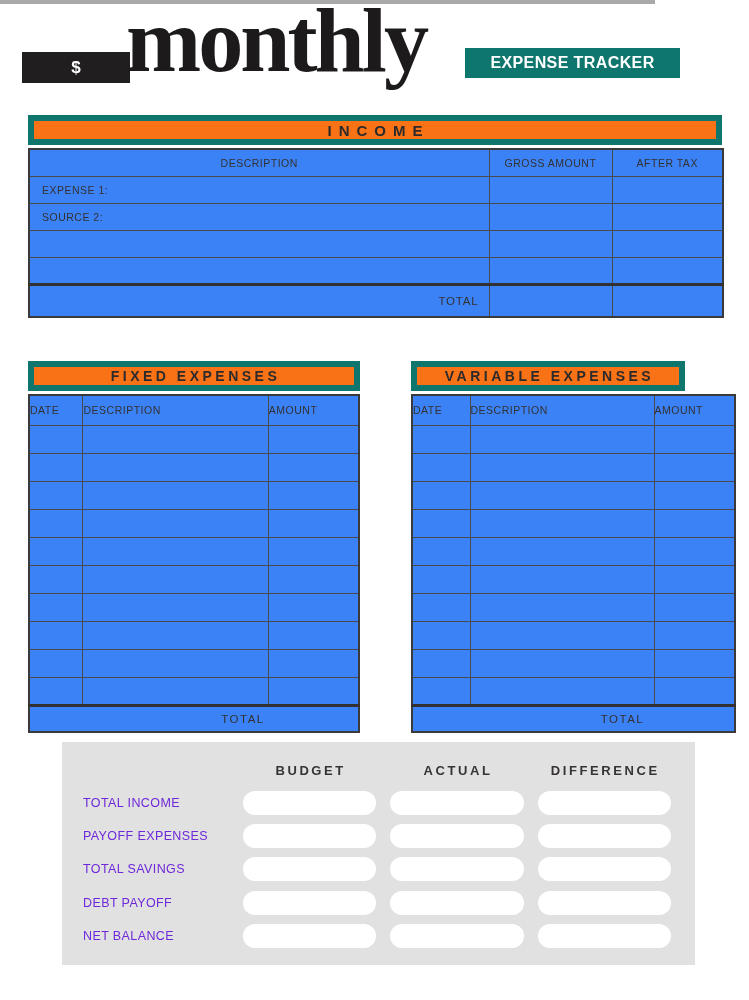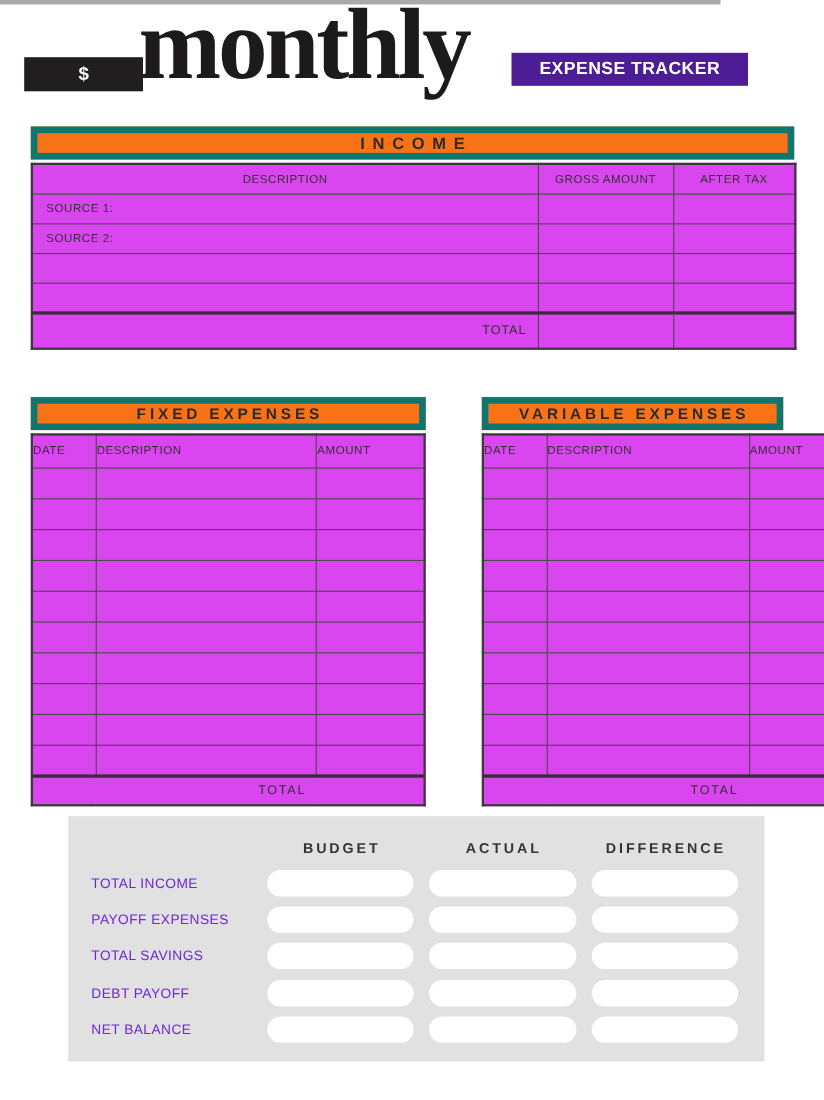"EXPENSE TRACKER" .subtitle-badge { background: #4c1d95 -> #0f766e }
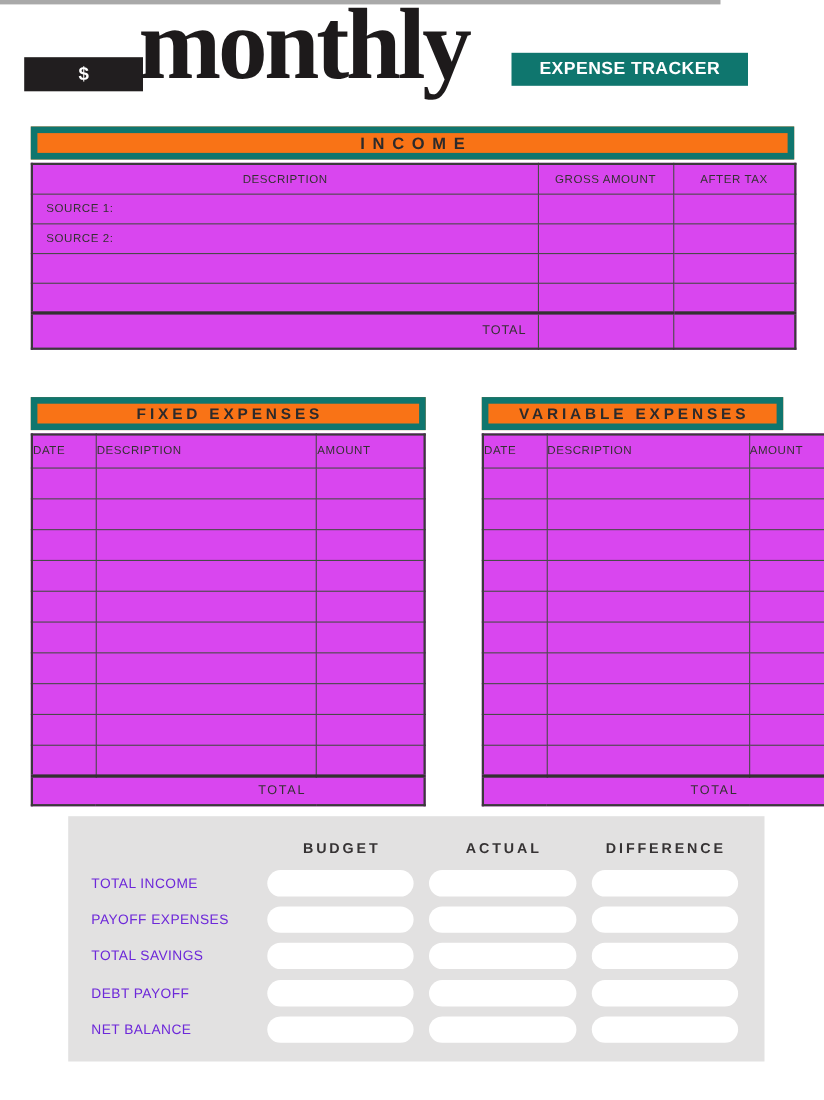"DESCRIPTION" table.sheet { background: #d946ef -> #3b82f6 }
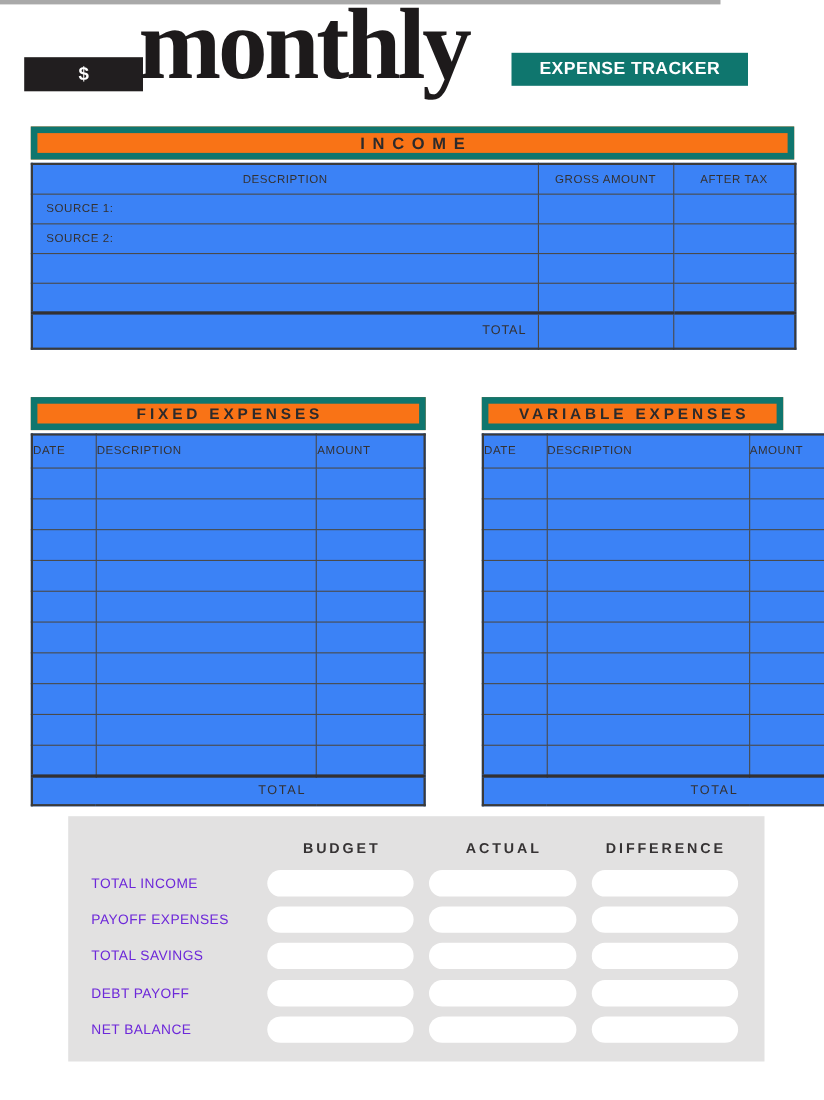"SOURCE 1:" td { text: SOURCE -> EXPENSE }
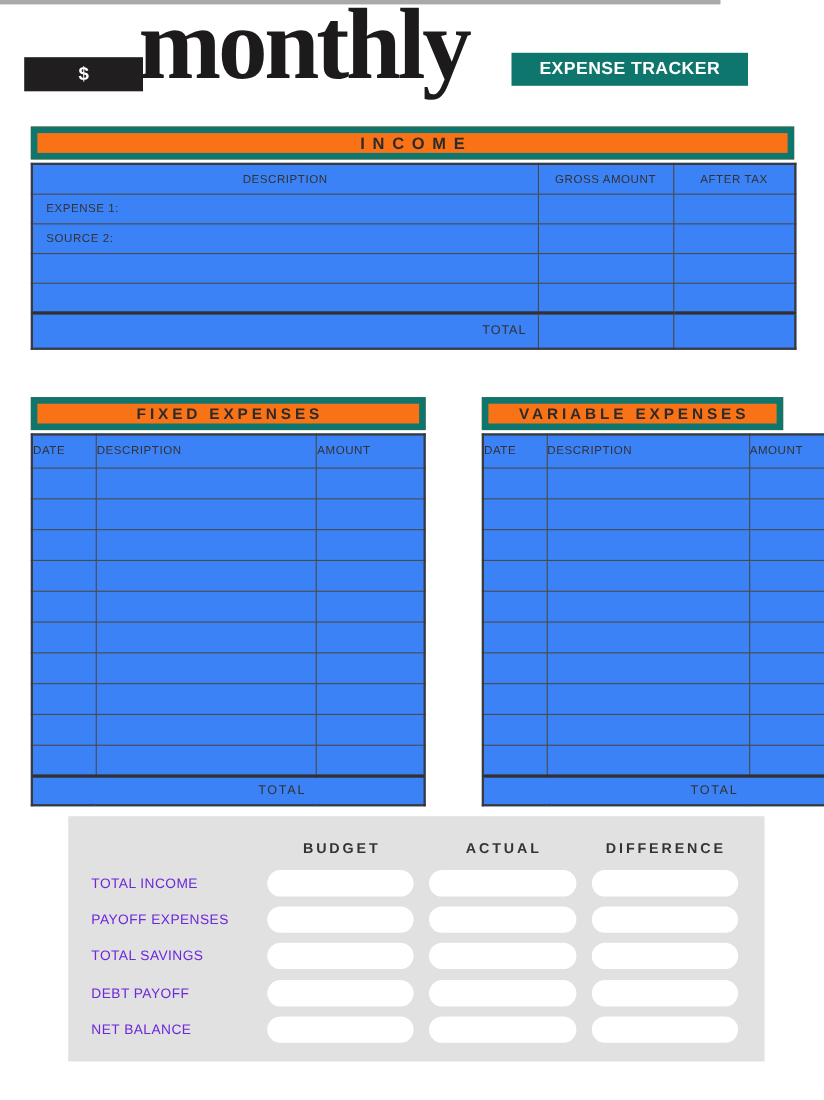"FIXED EXPENSES" .exp-col { width: 359px -> 332px }
